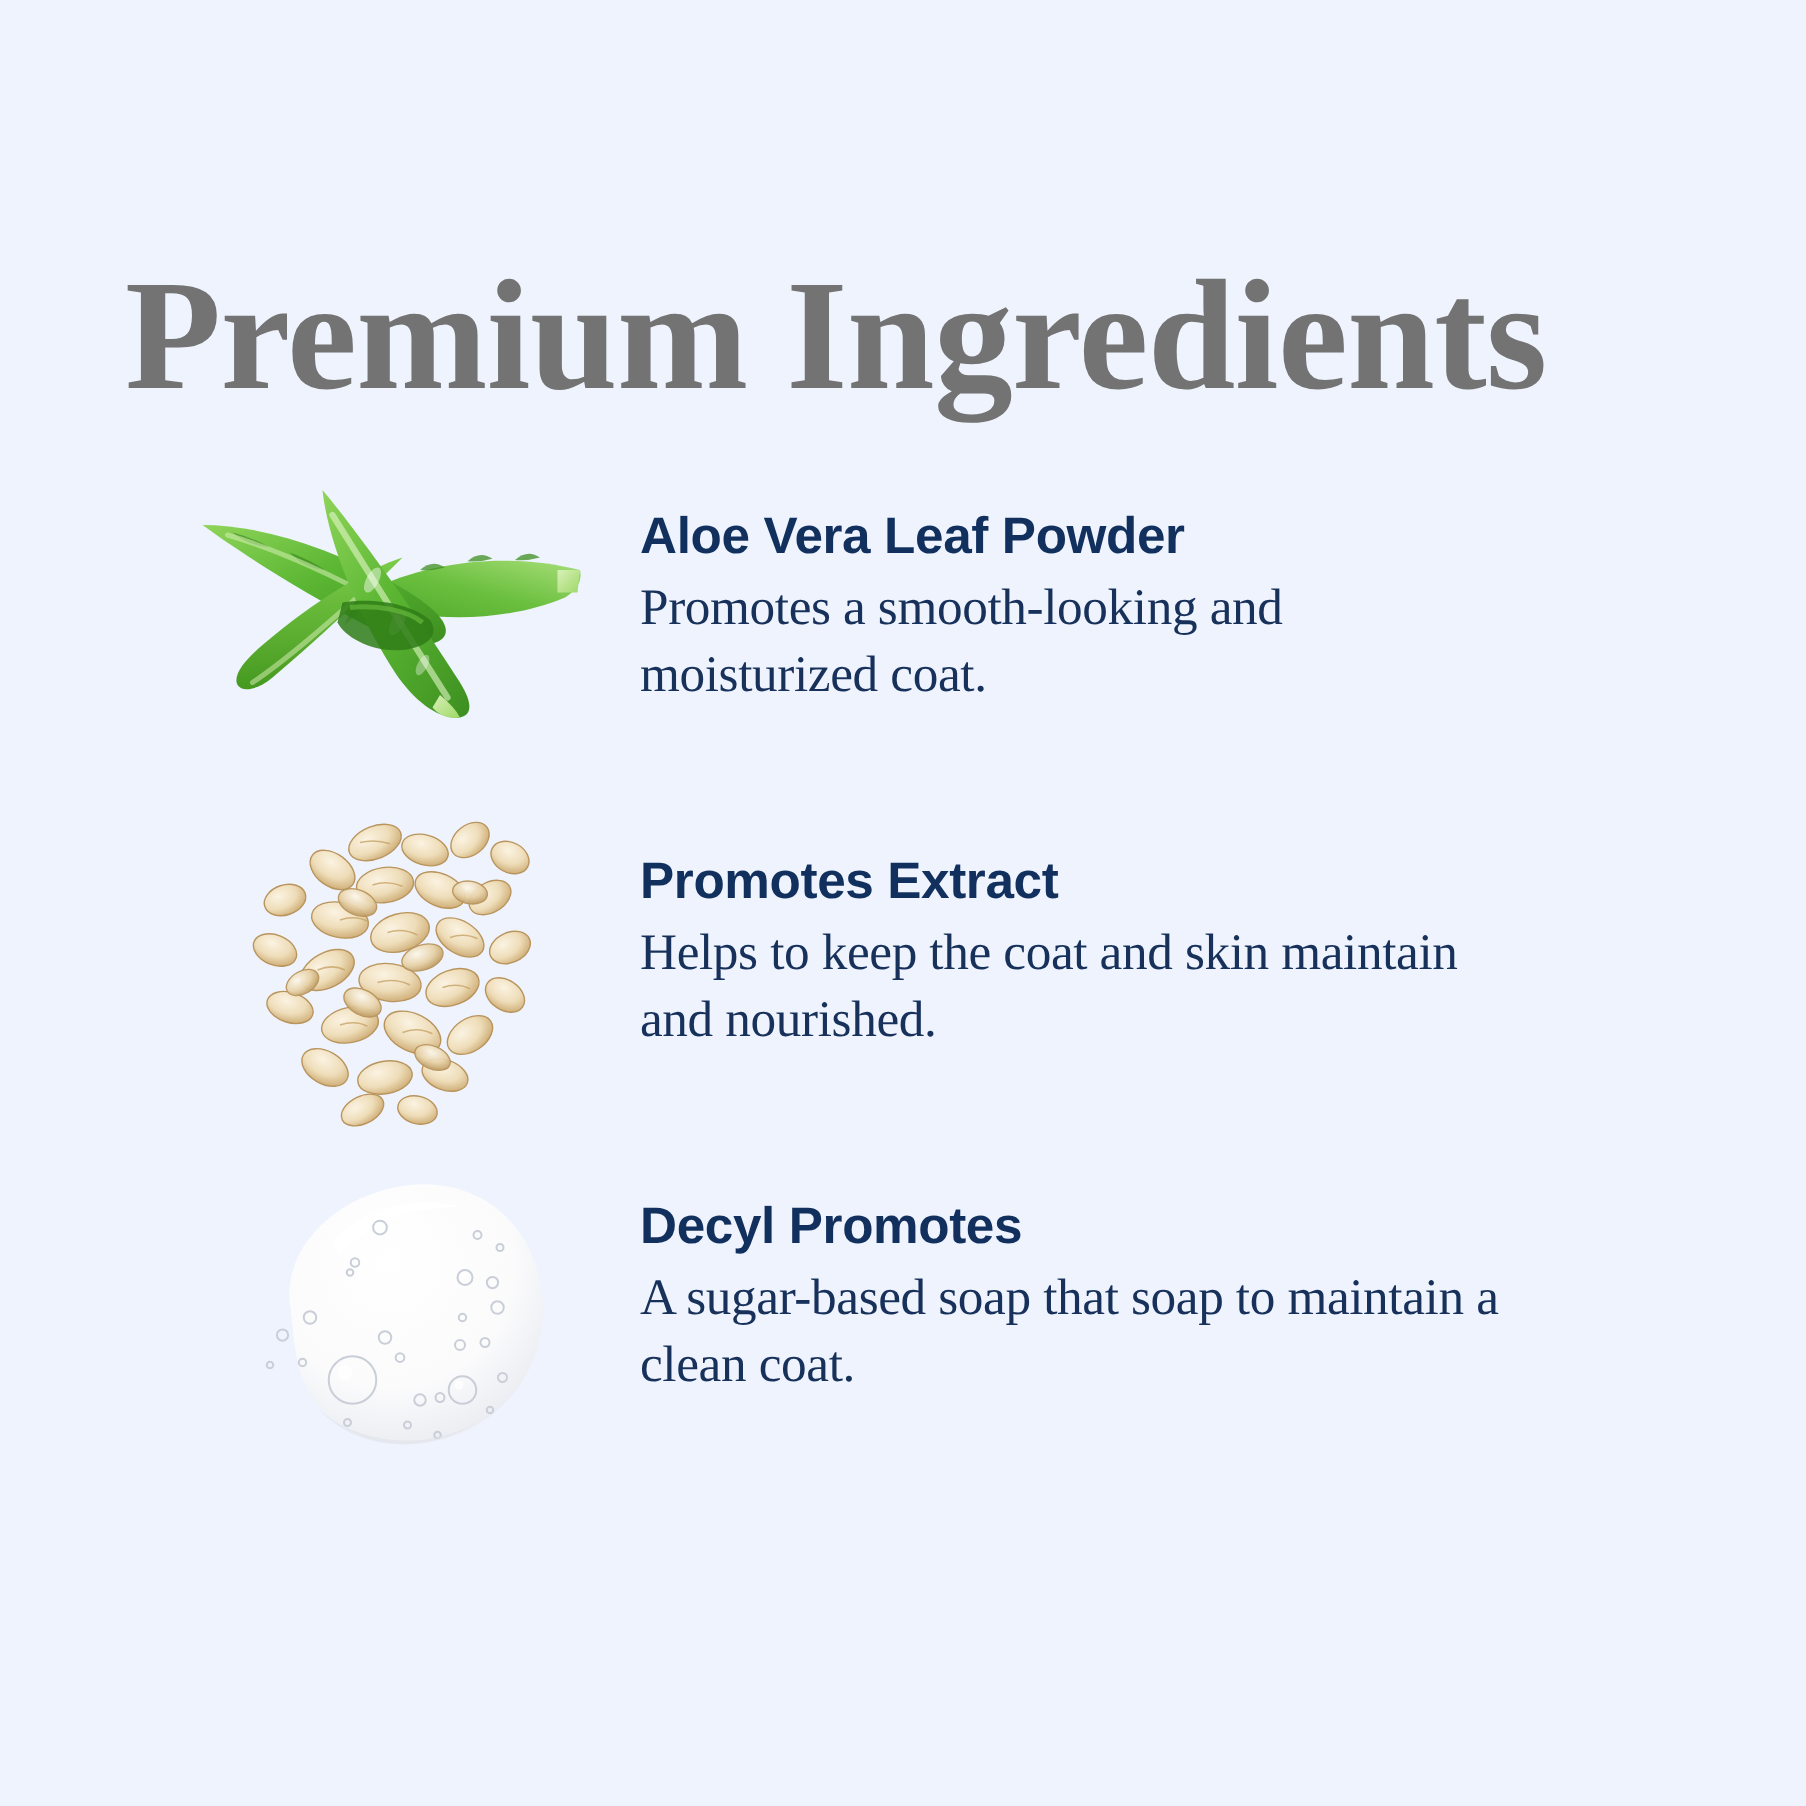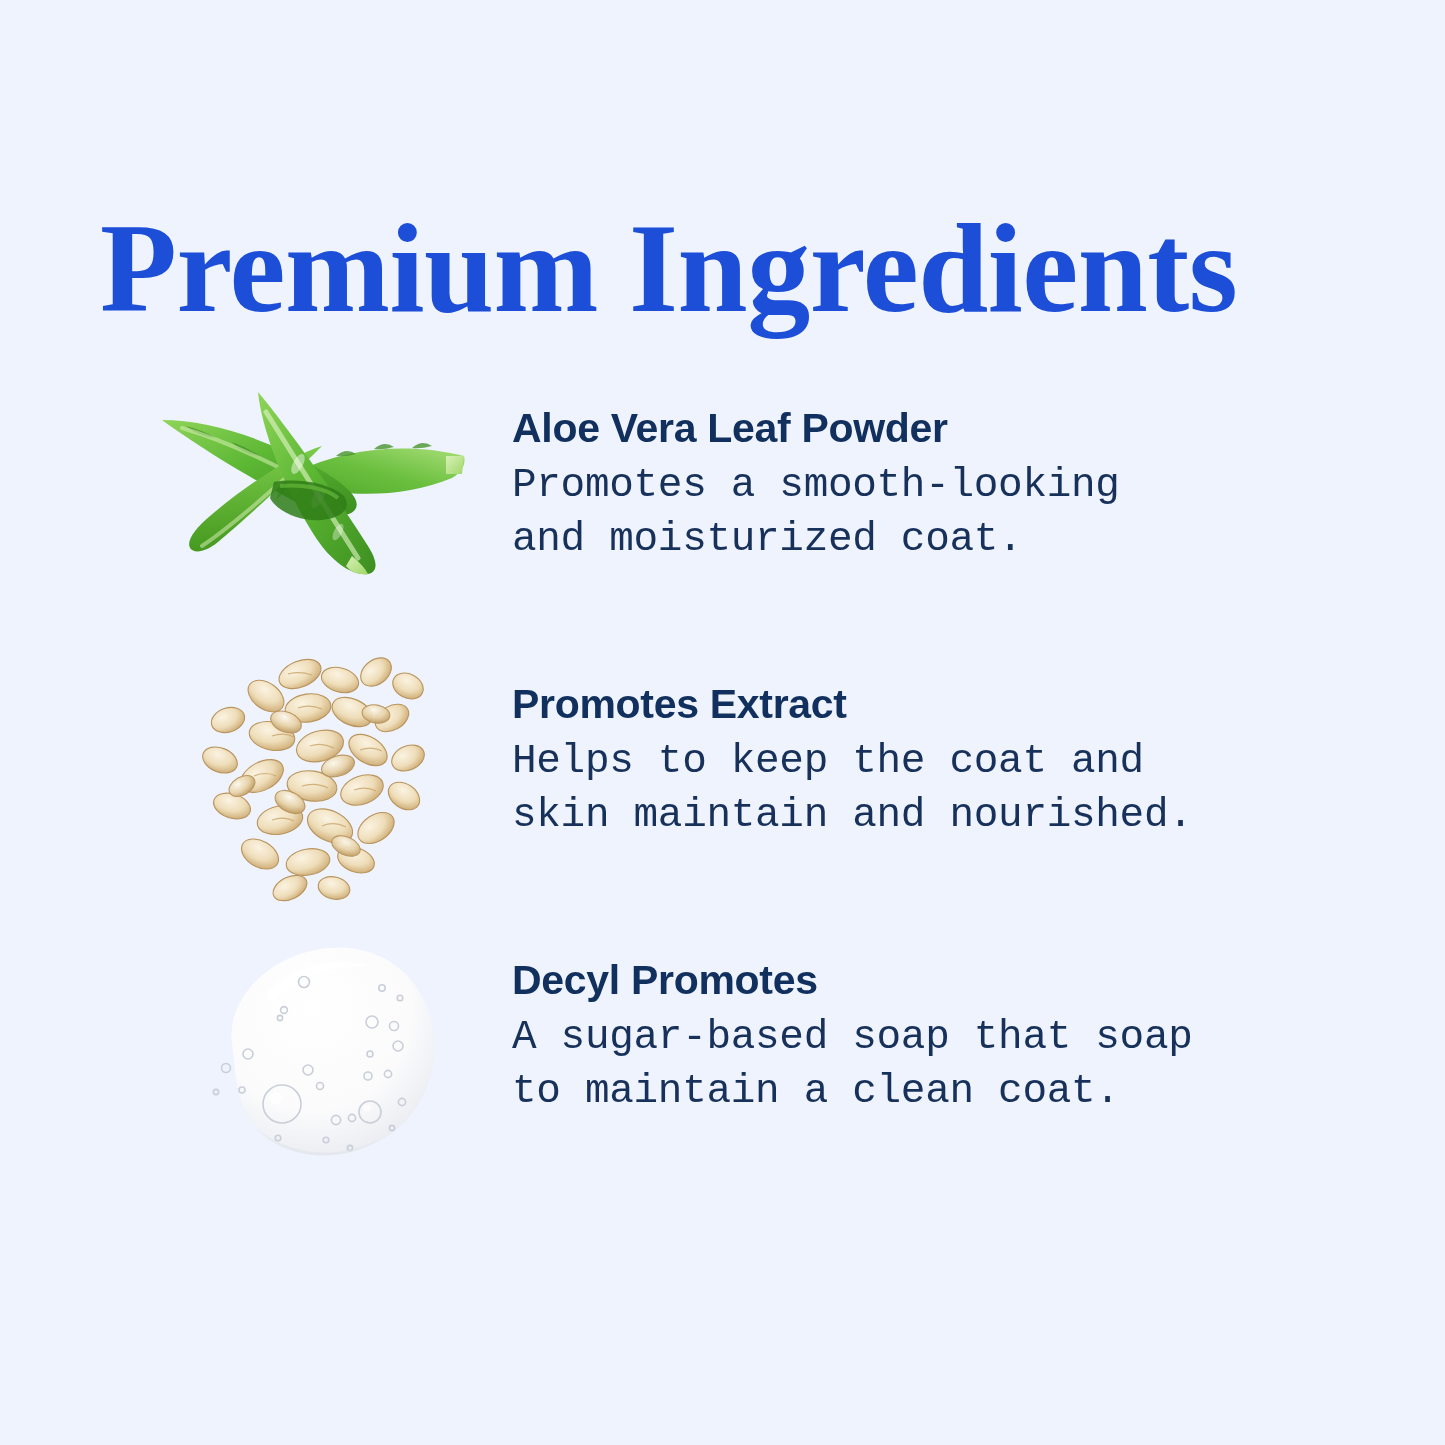"Premium Ingredients" .page-title { color: #1d4ed8 -> #737373 }
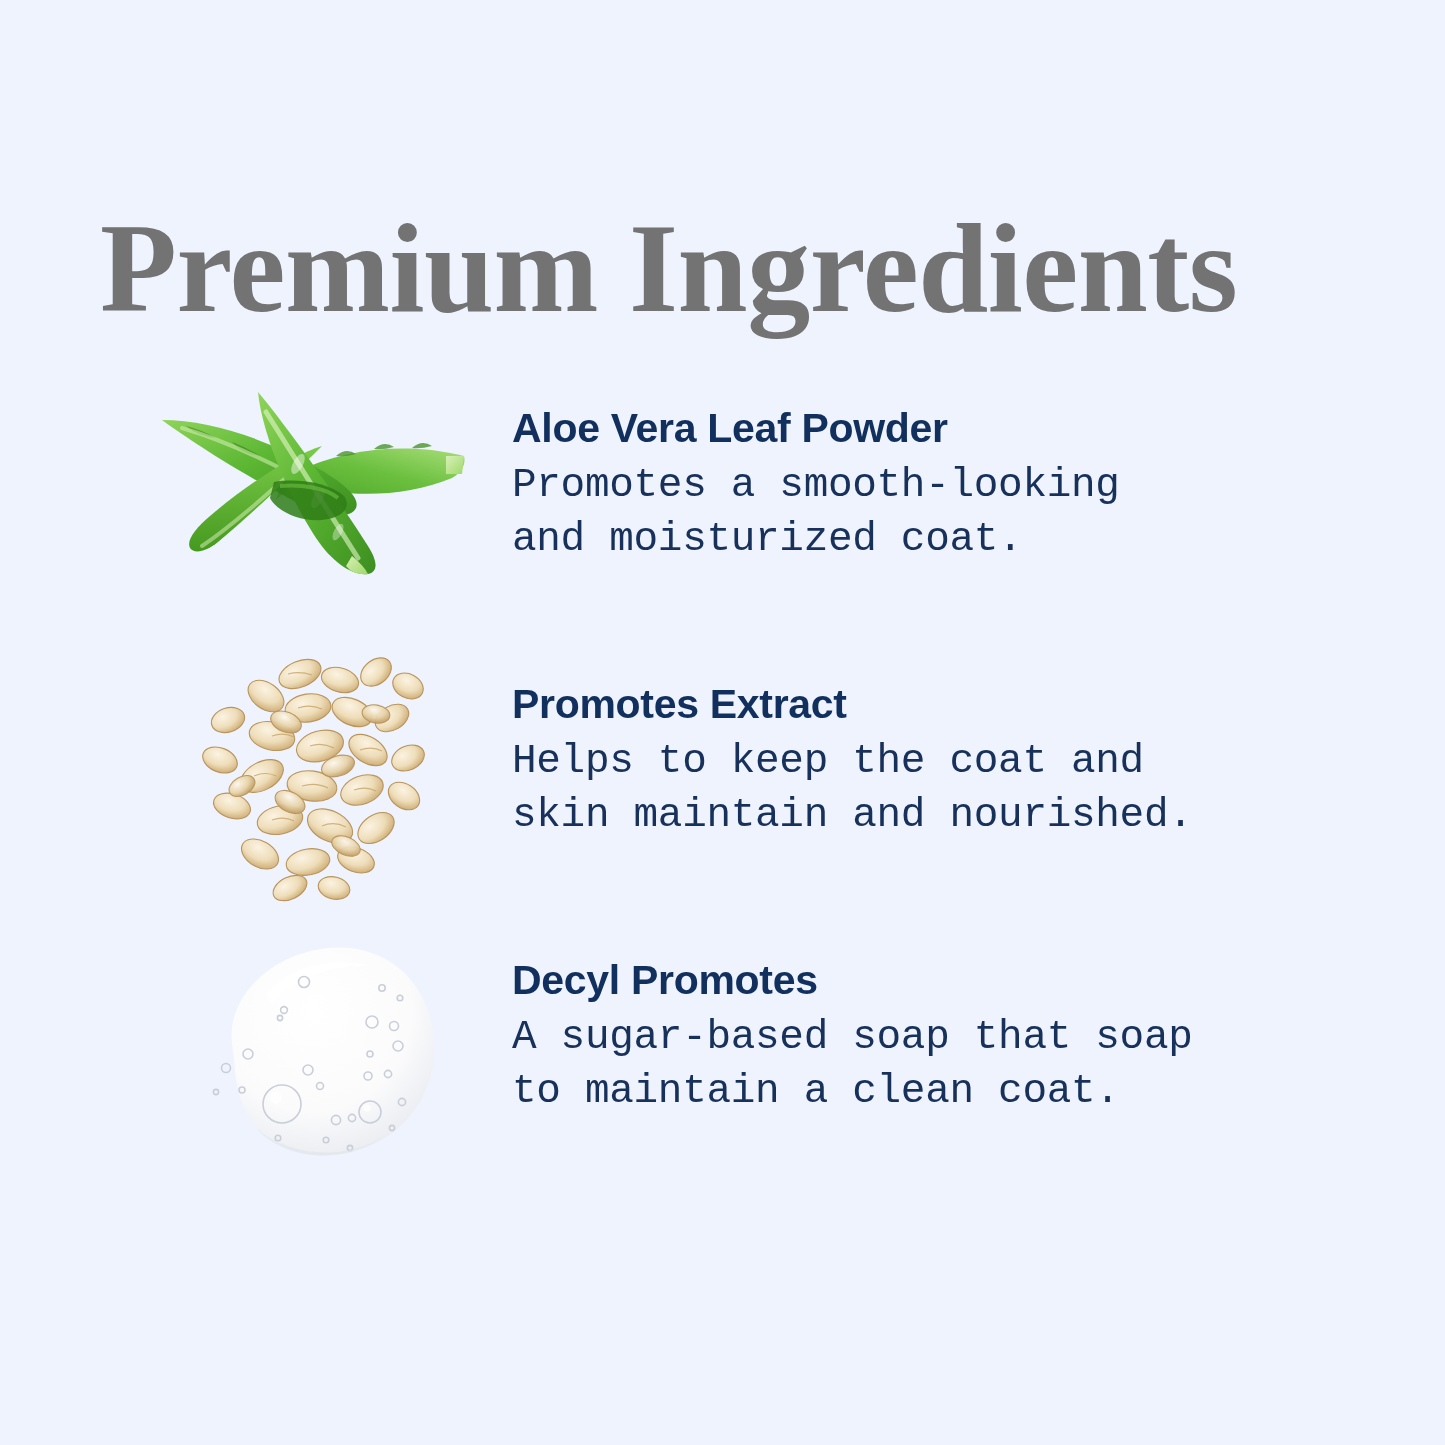"Promotes a smooth-looking and" .row-desc { font-family: Liberation Mono, monospace -> Liberation Serif, serif }
